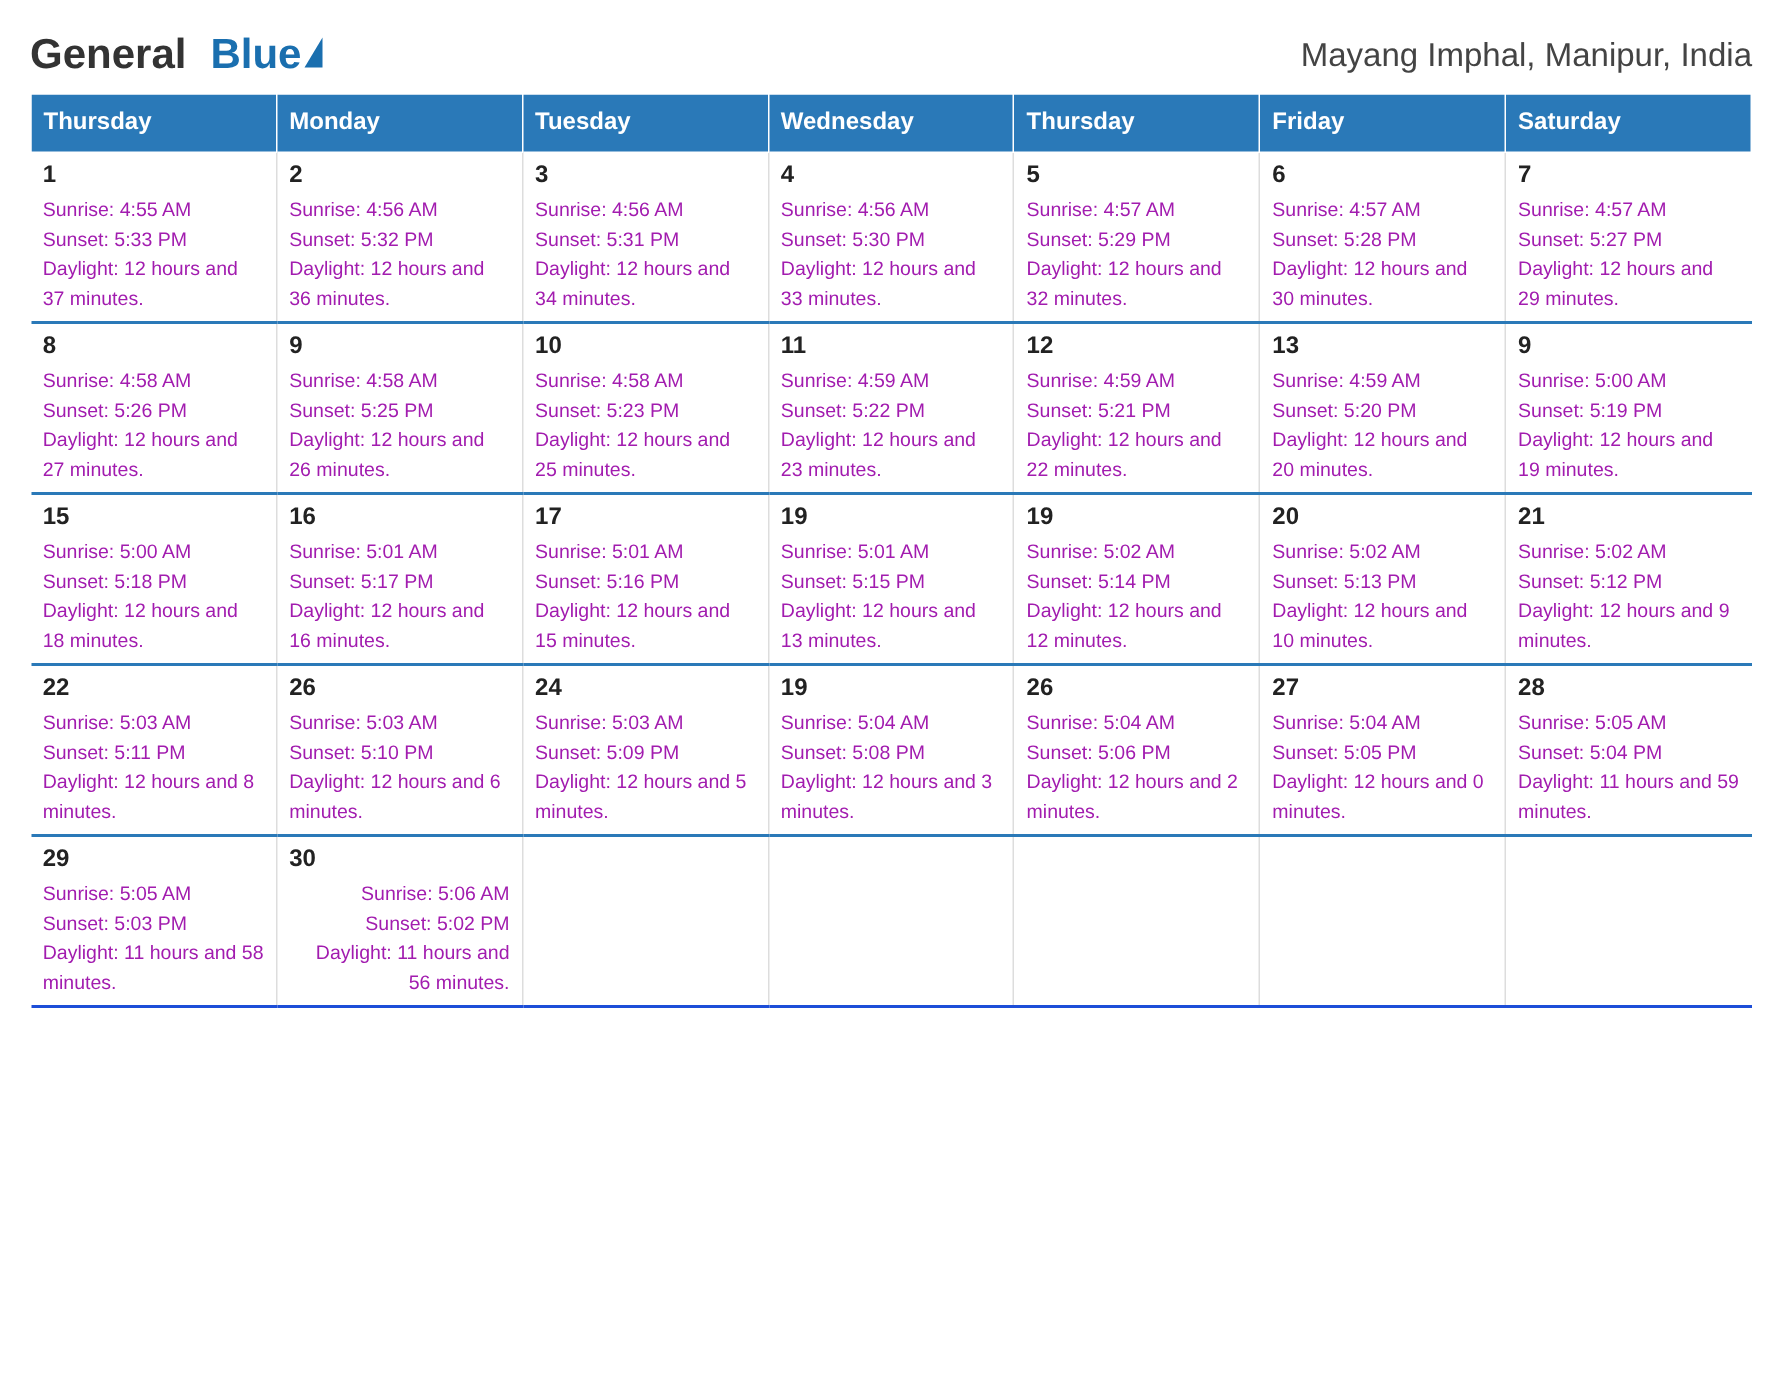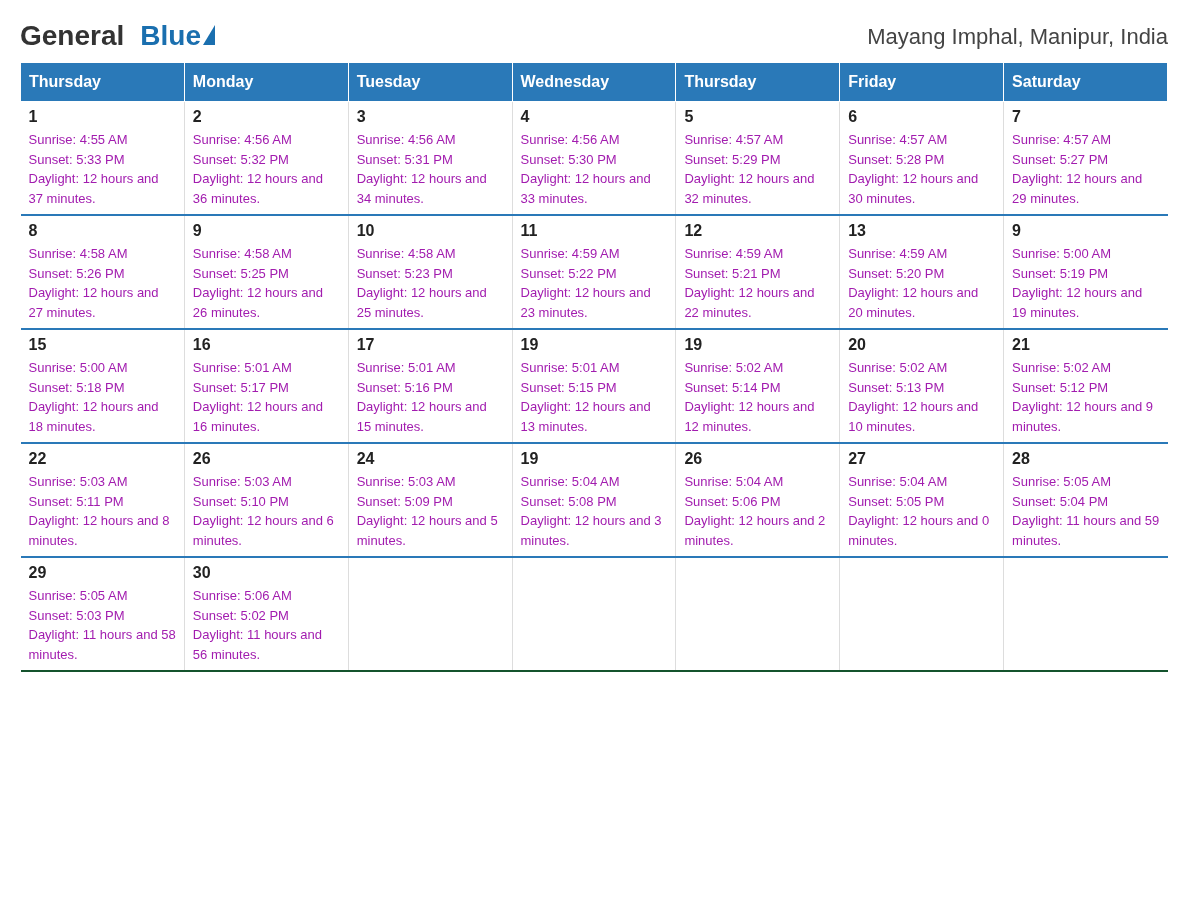"29" .calendar tr:last-child td { border-bottom: 2px solid #14532d -> 2px solid #1d4ed8 }
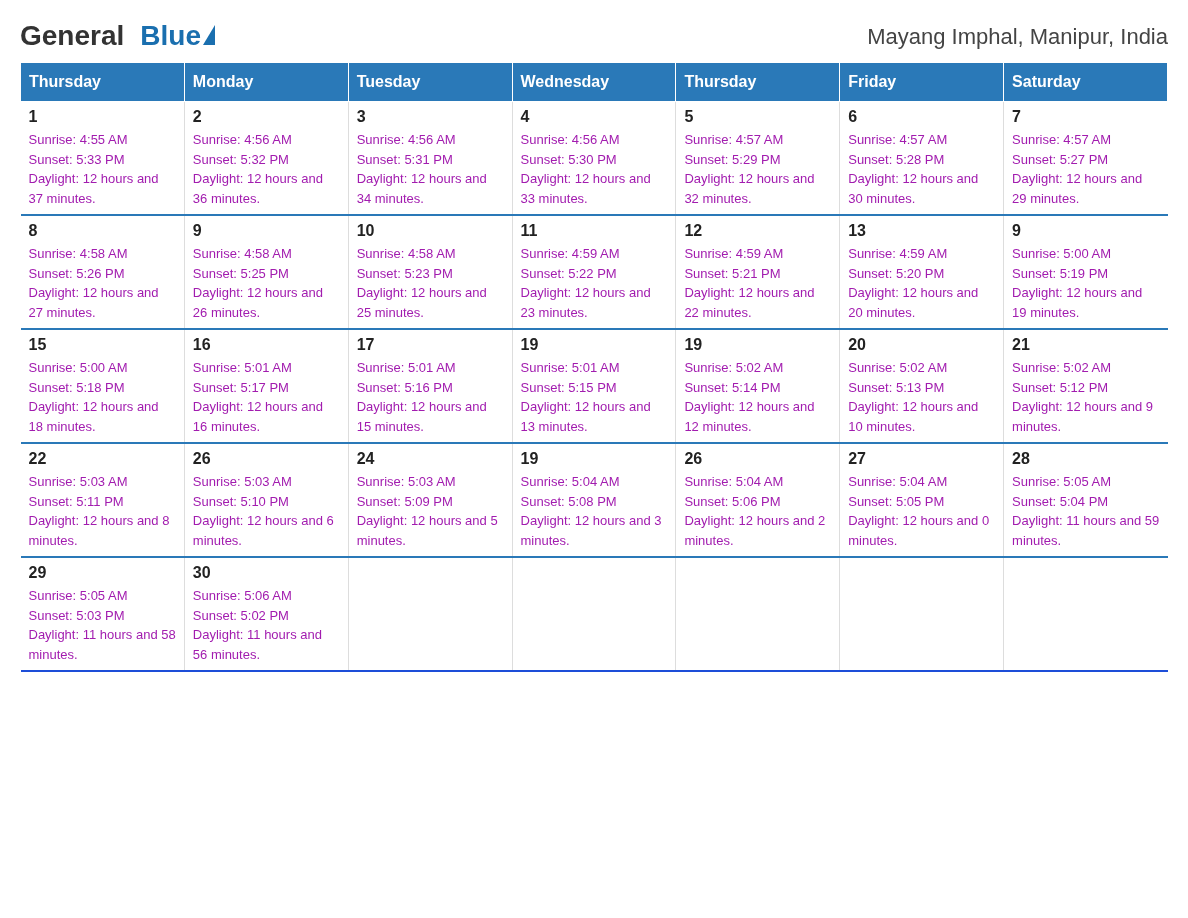"Sunrise: 5:06 AM" div.day-info { text-align: none -> right }
